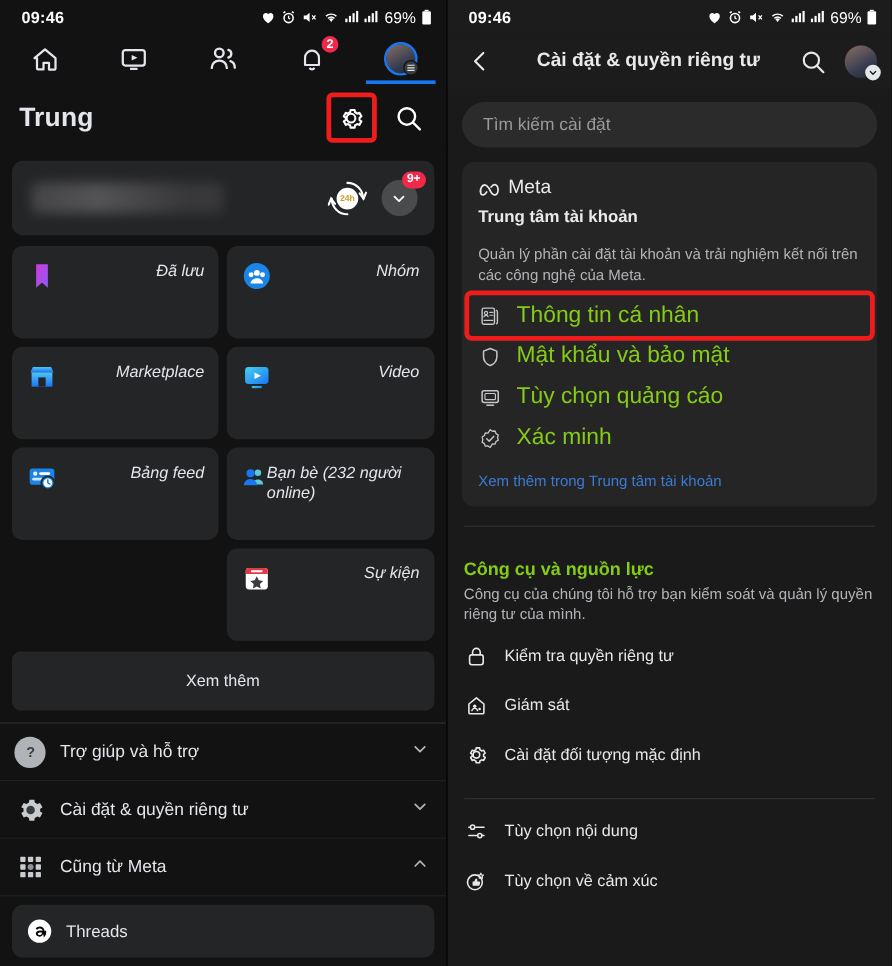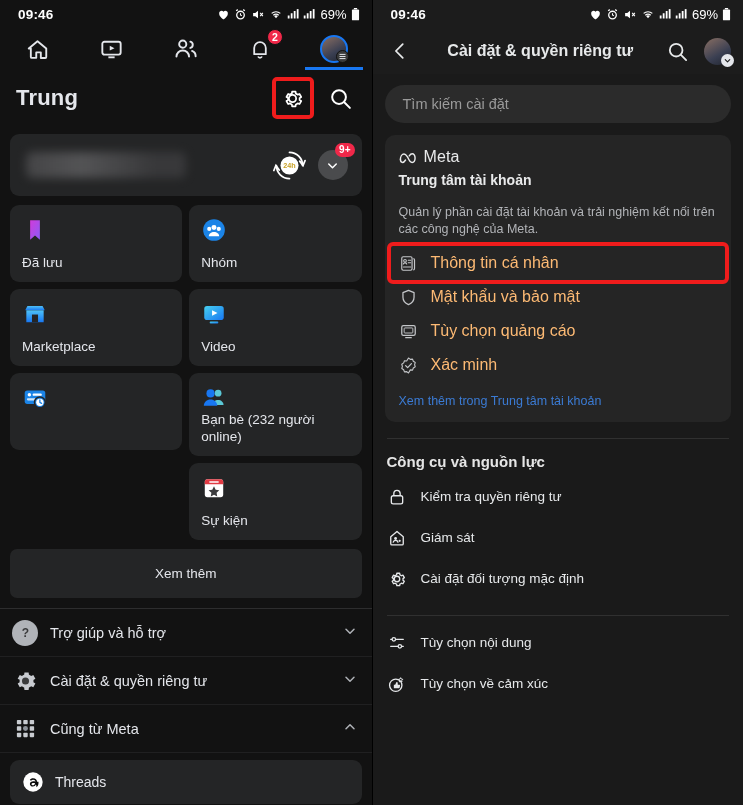"Đã lưu" .gcard { flex-direction: column -> row; font-style: none -> italic }
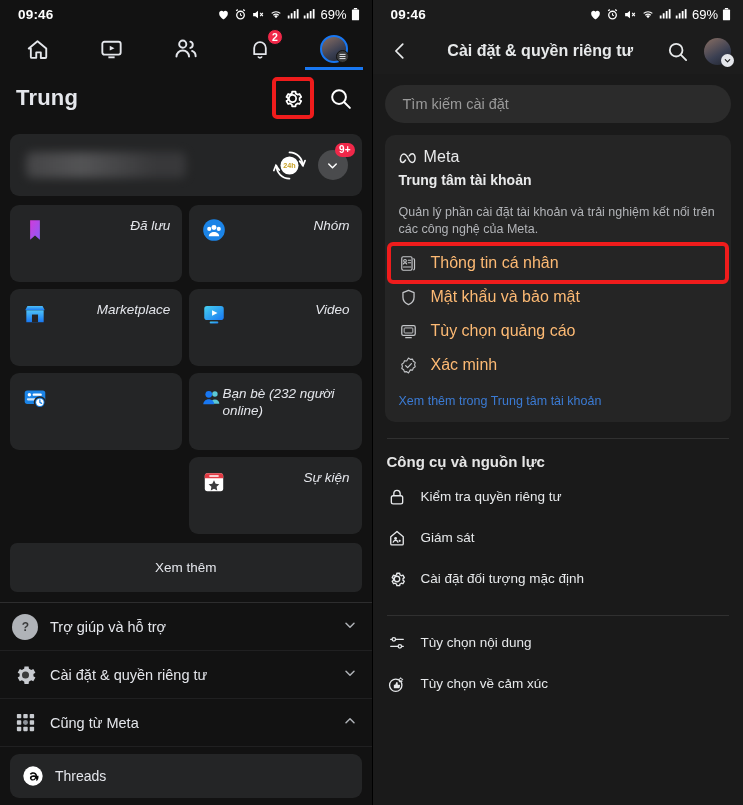"Thông tin cá nhân" .meta-item .mlabel { color: #fdba74 -> #84cc16; font-size: 16px -> 19px }
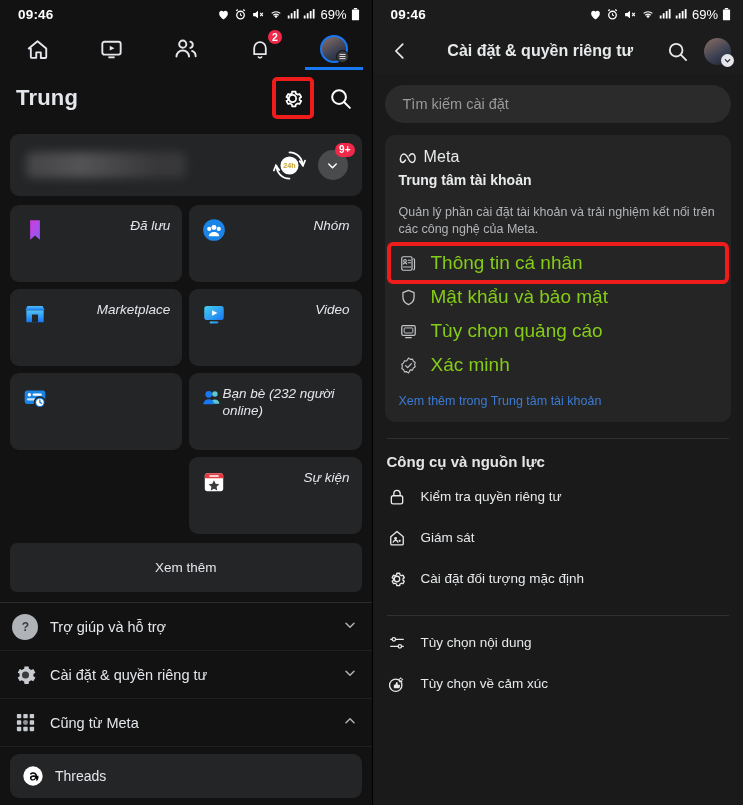"Bảng feed" div.glabel { html: none -> <div>Bảng feed</div> }
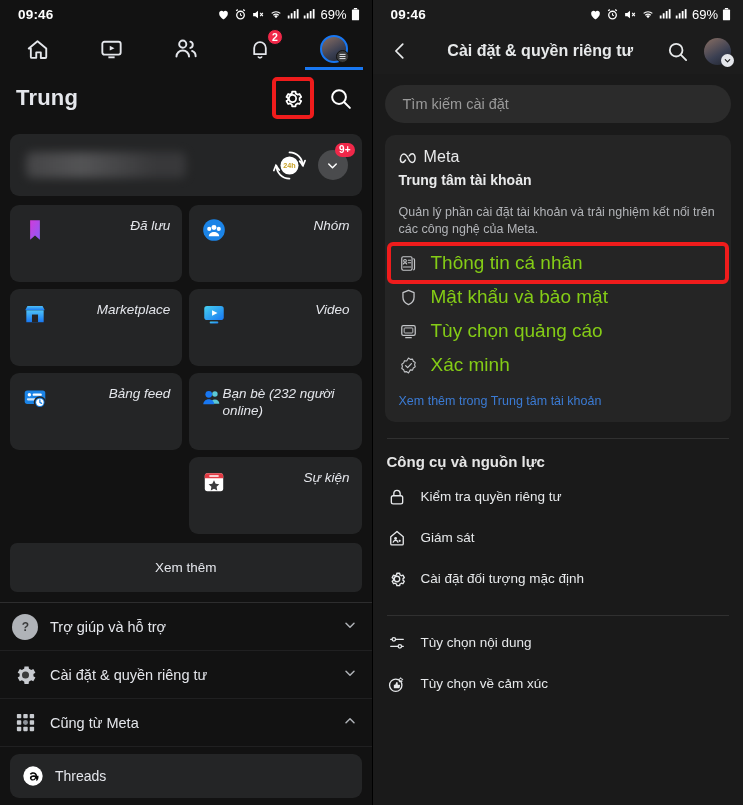"Công cụ và nguồn lực" .sect-h { color: #e5e5e5 -> #84cc16; margin-top: none -> 13px }
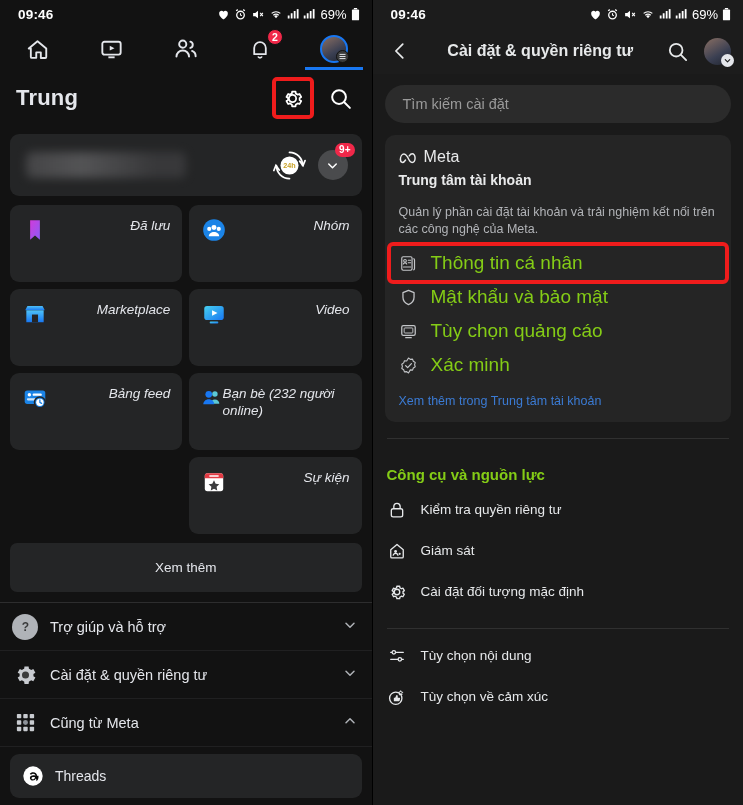"Công cụ của chúng tôi" div.sect-p { html: none -> <div>Công cụ của chúng tôi hỗ trợ bạn kiểm soát và quản lý quyền riêng tư của mình.</div> }
